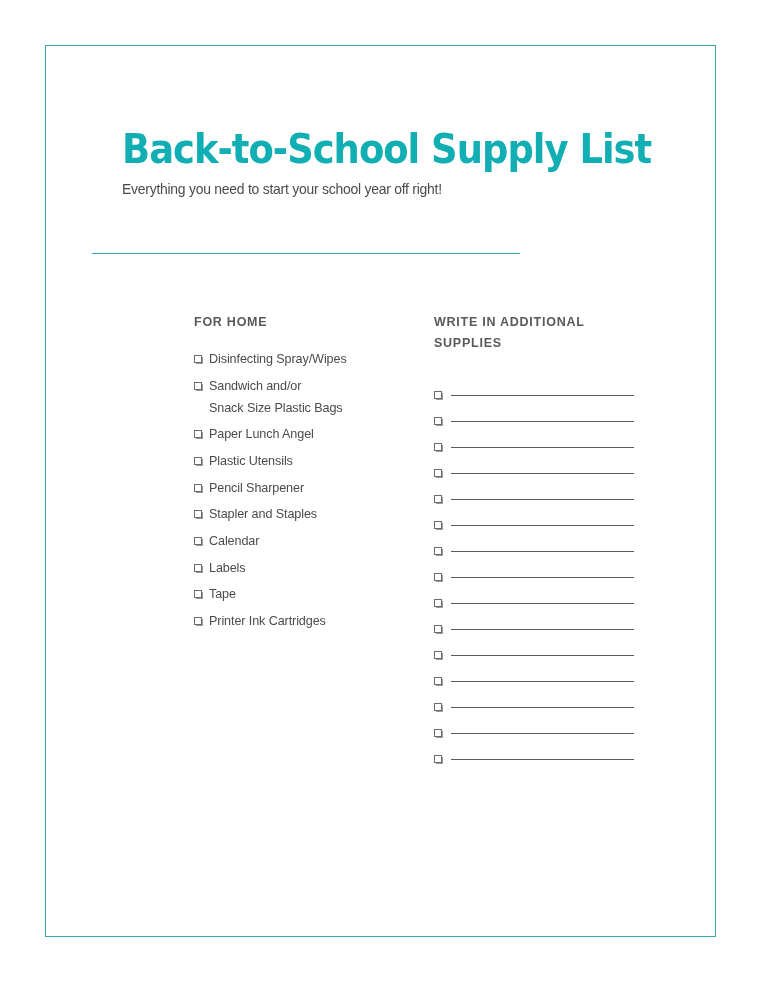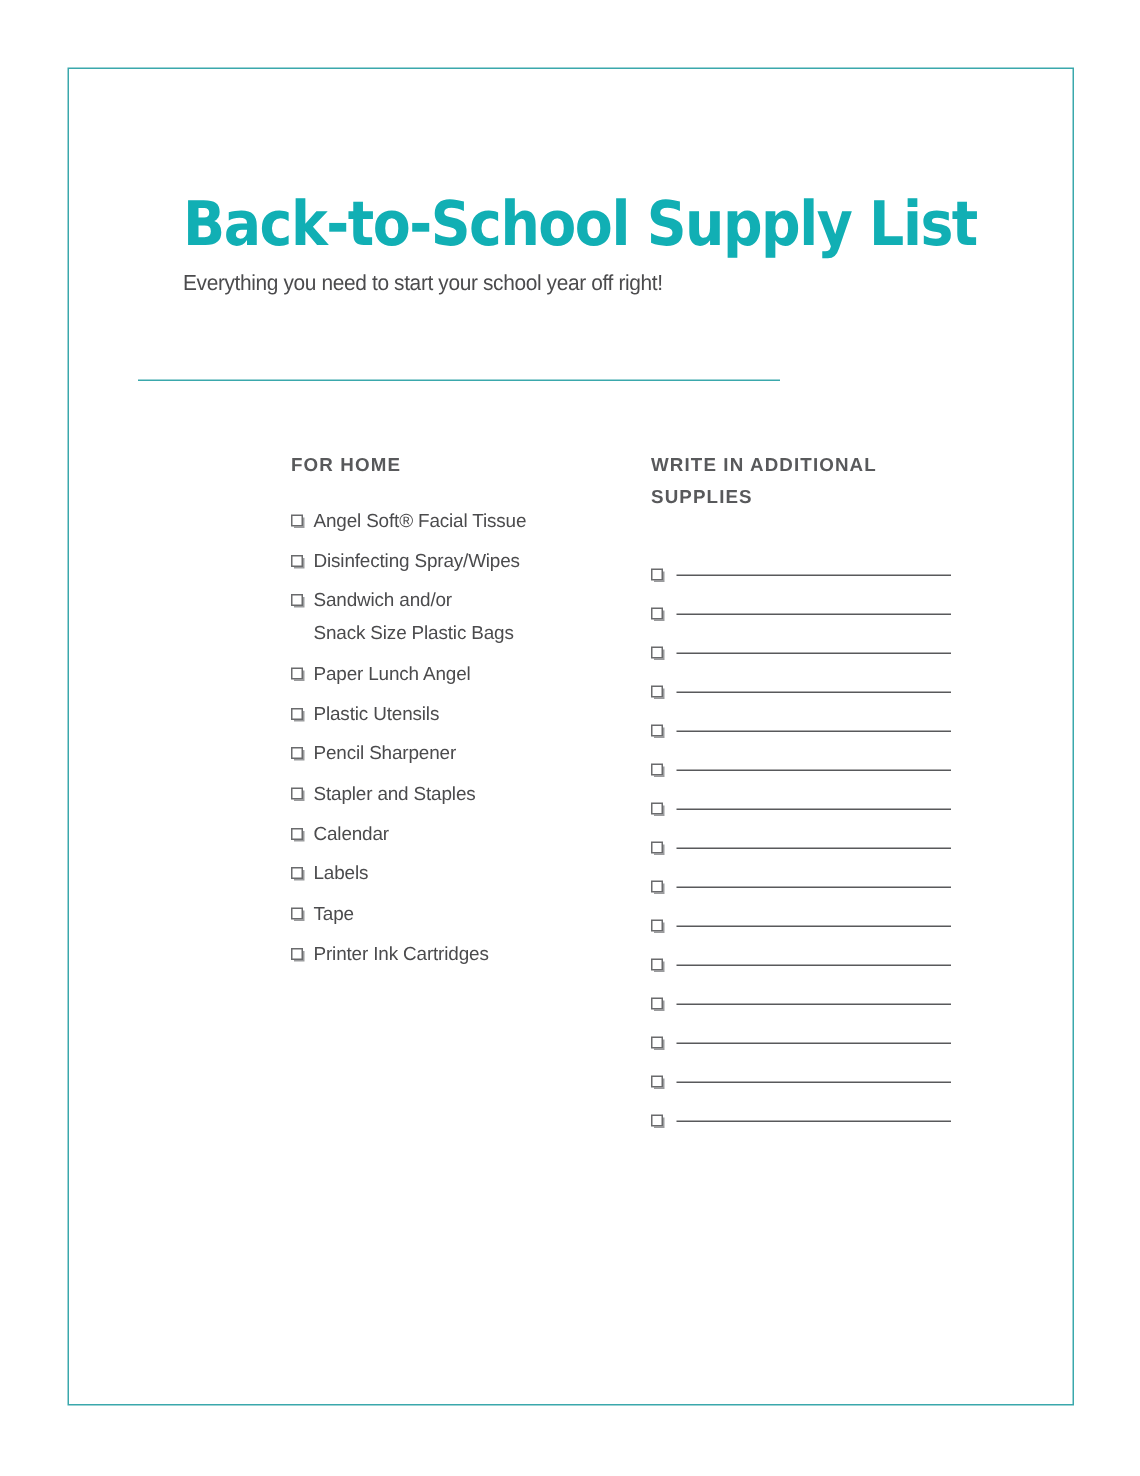"FOR HOME" .col { top: 0 -> 12px }
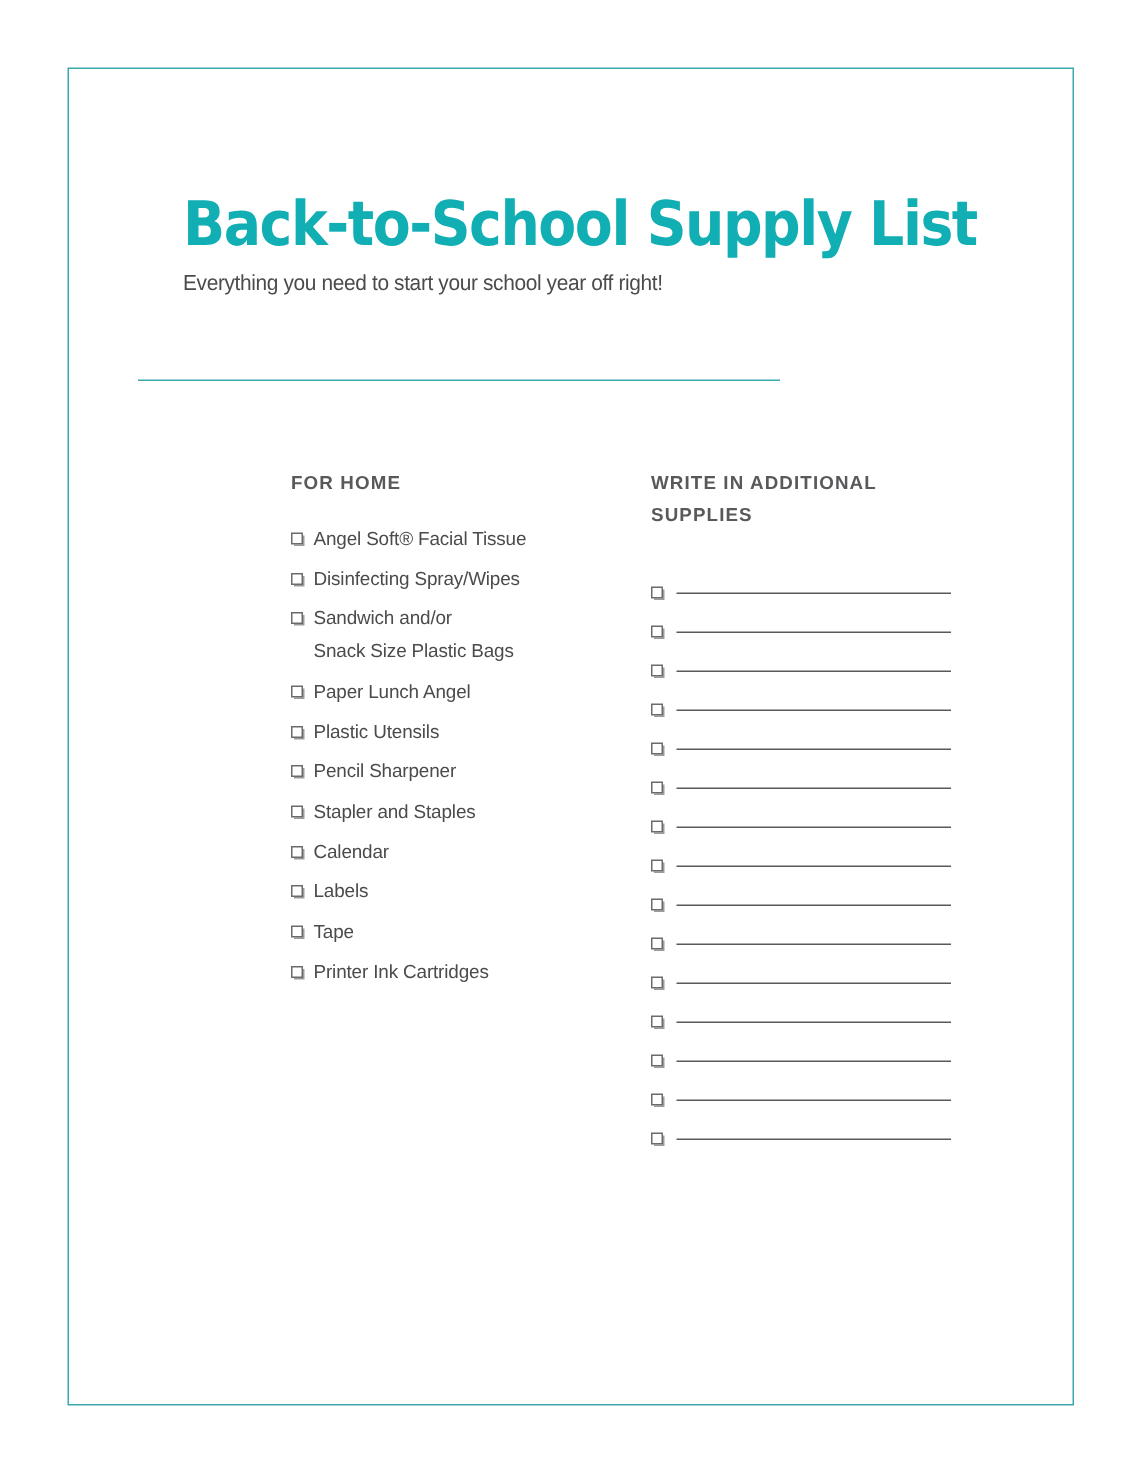"Angel Soft® Facial Tissue" li.check-item { html: <li> <span></span> <span> <span>Angel Soft® Facial Tissue</span> </span> </li> -> none }
